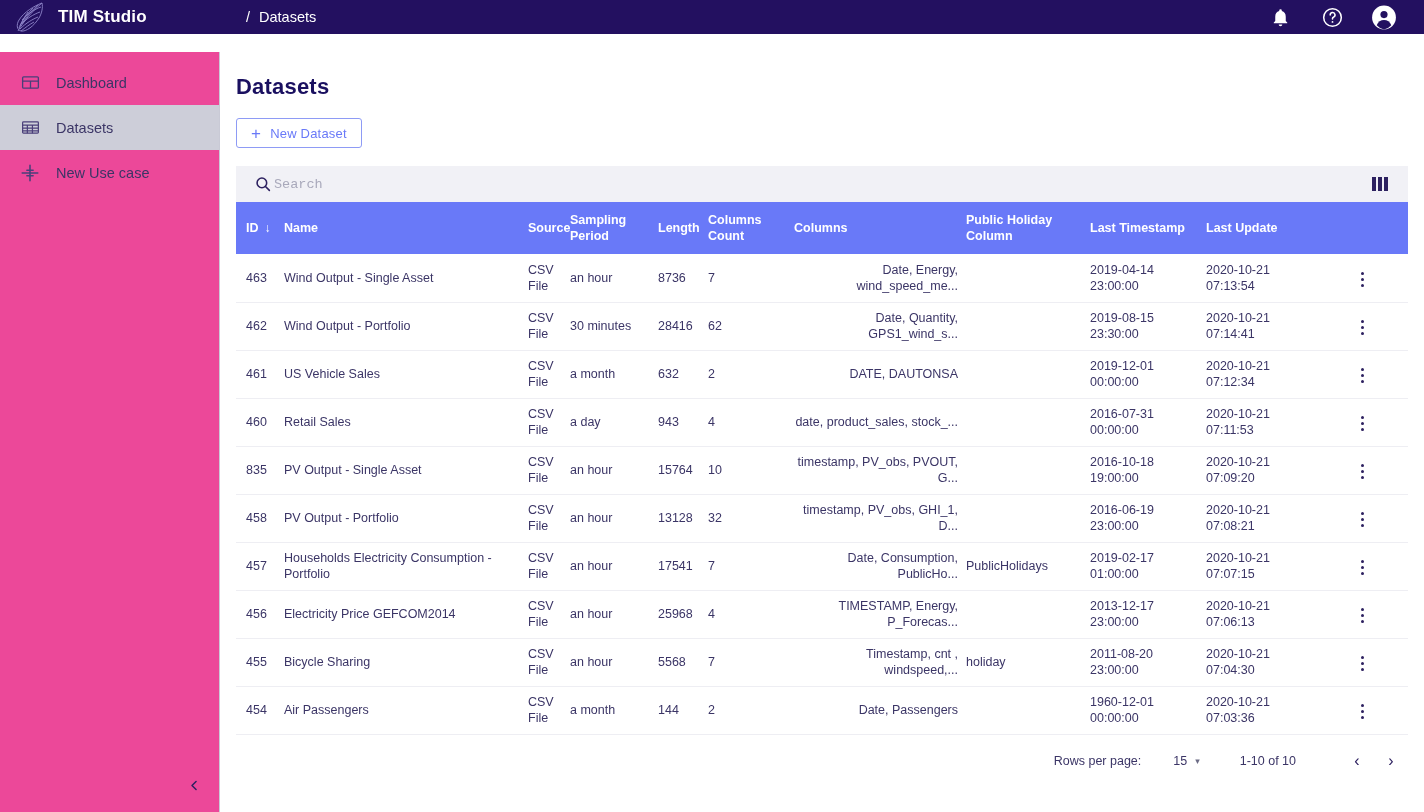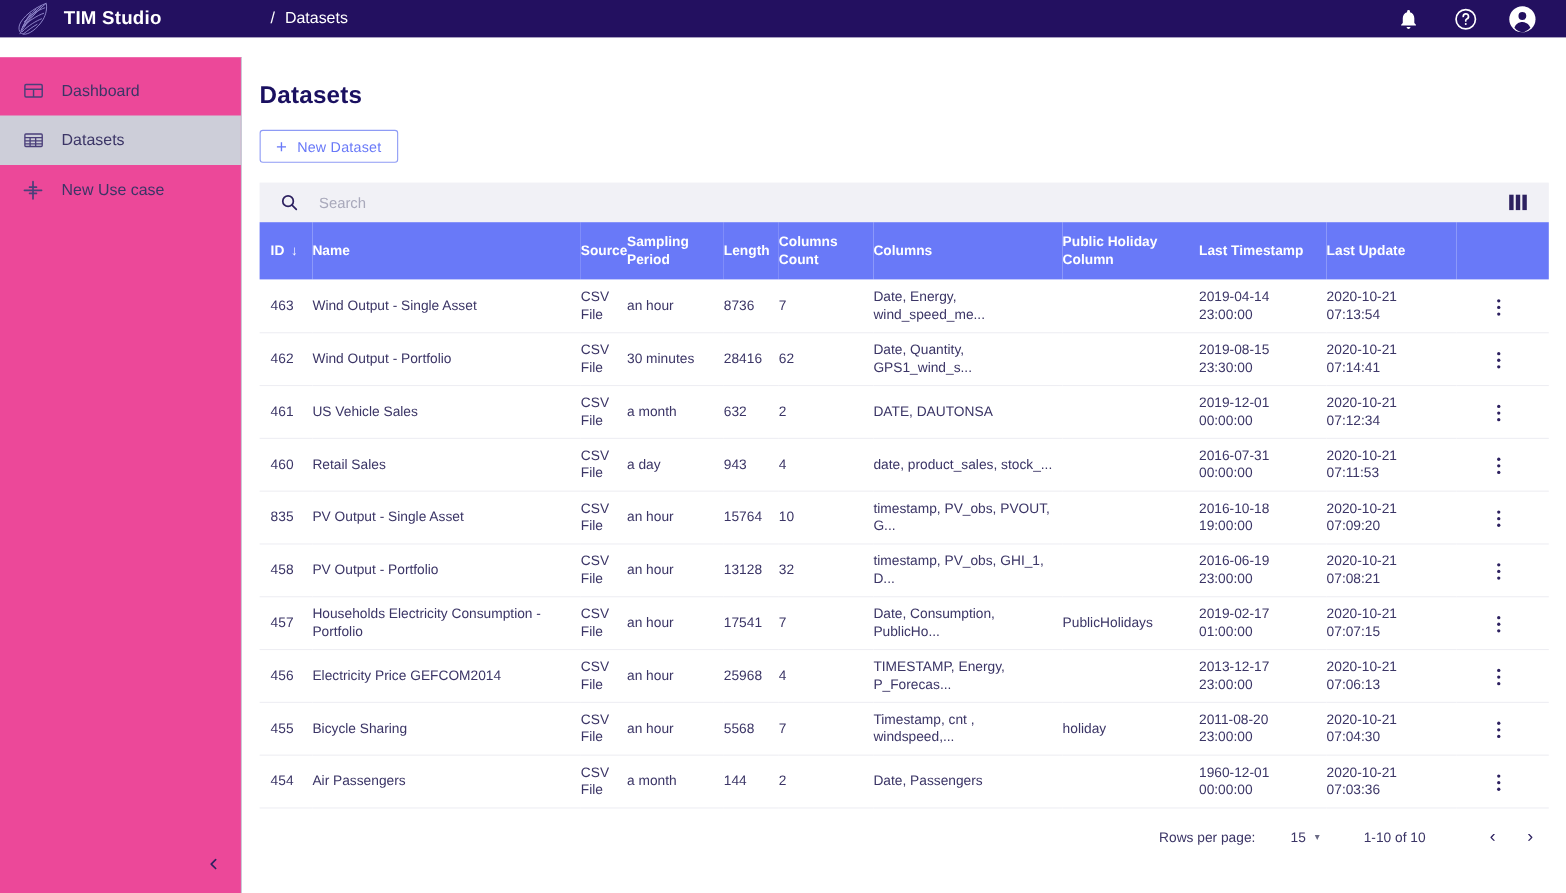"Search" .search-input { font-family: Liberation Sans, sans-serif -> Liberation Mono, monospace; margin-left: 18px -> 2px }
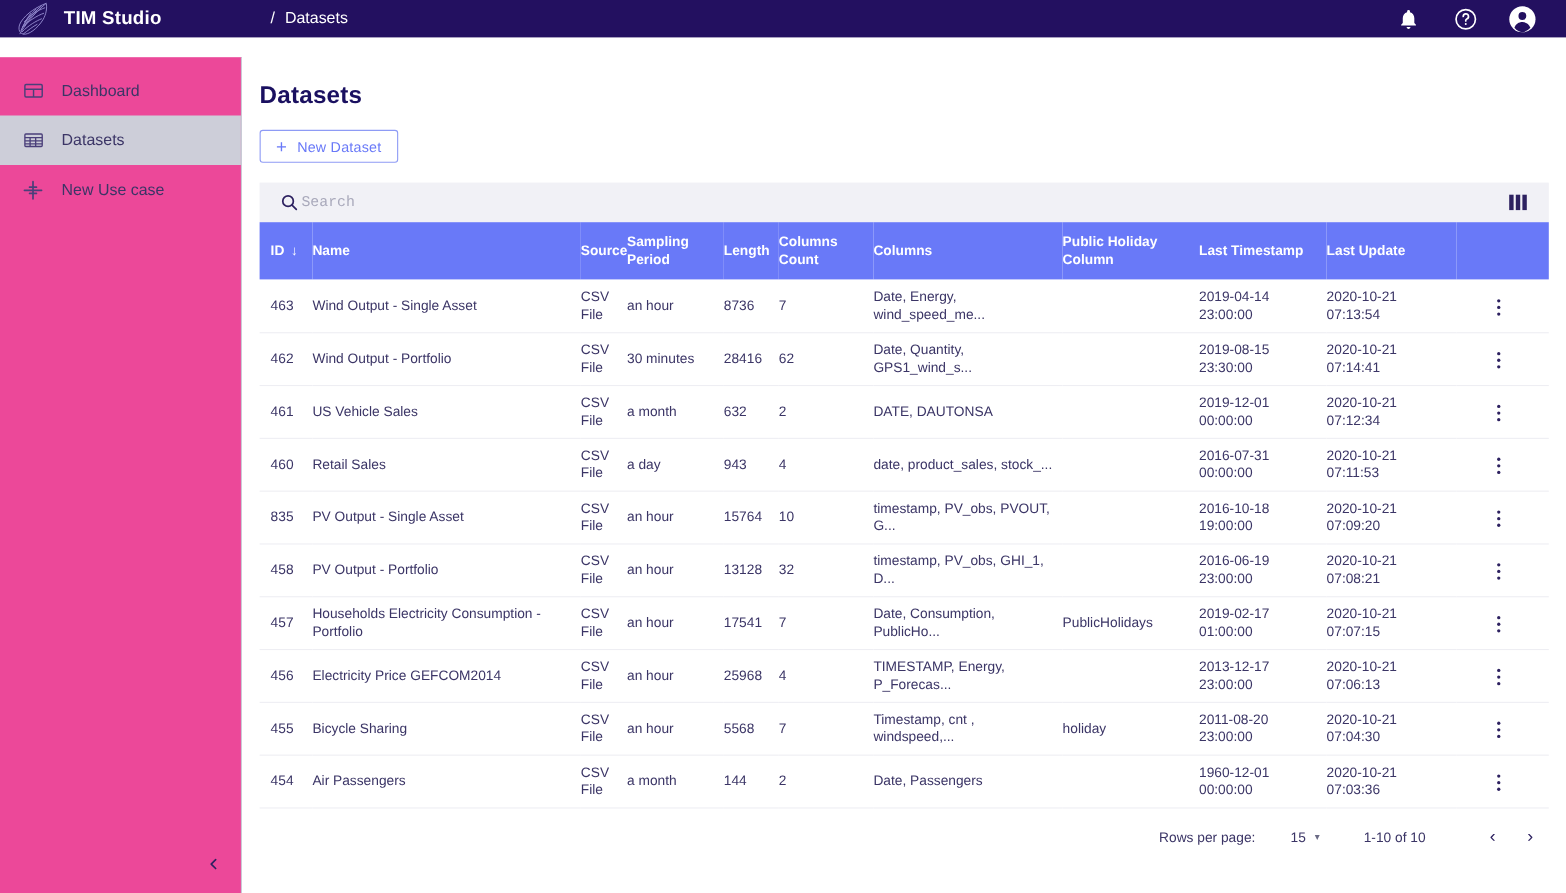"Date, Energy," .c-colnm { text-align: none -> right }
